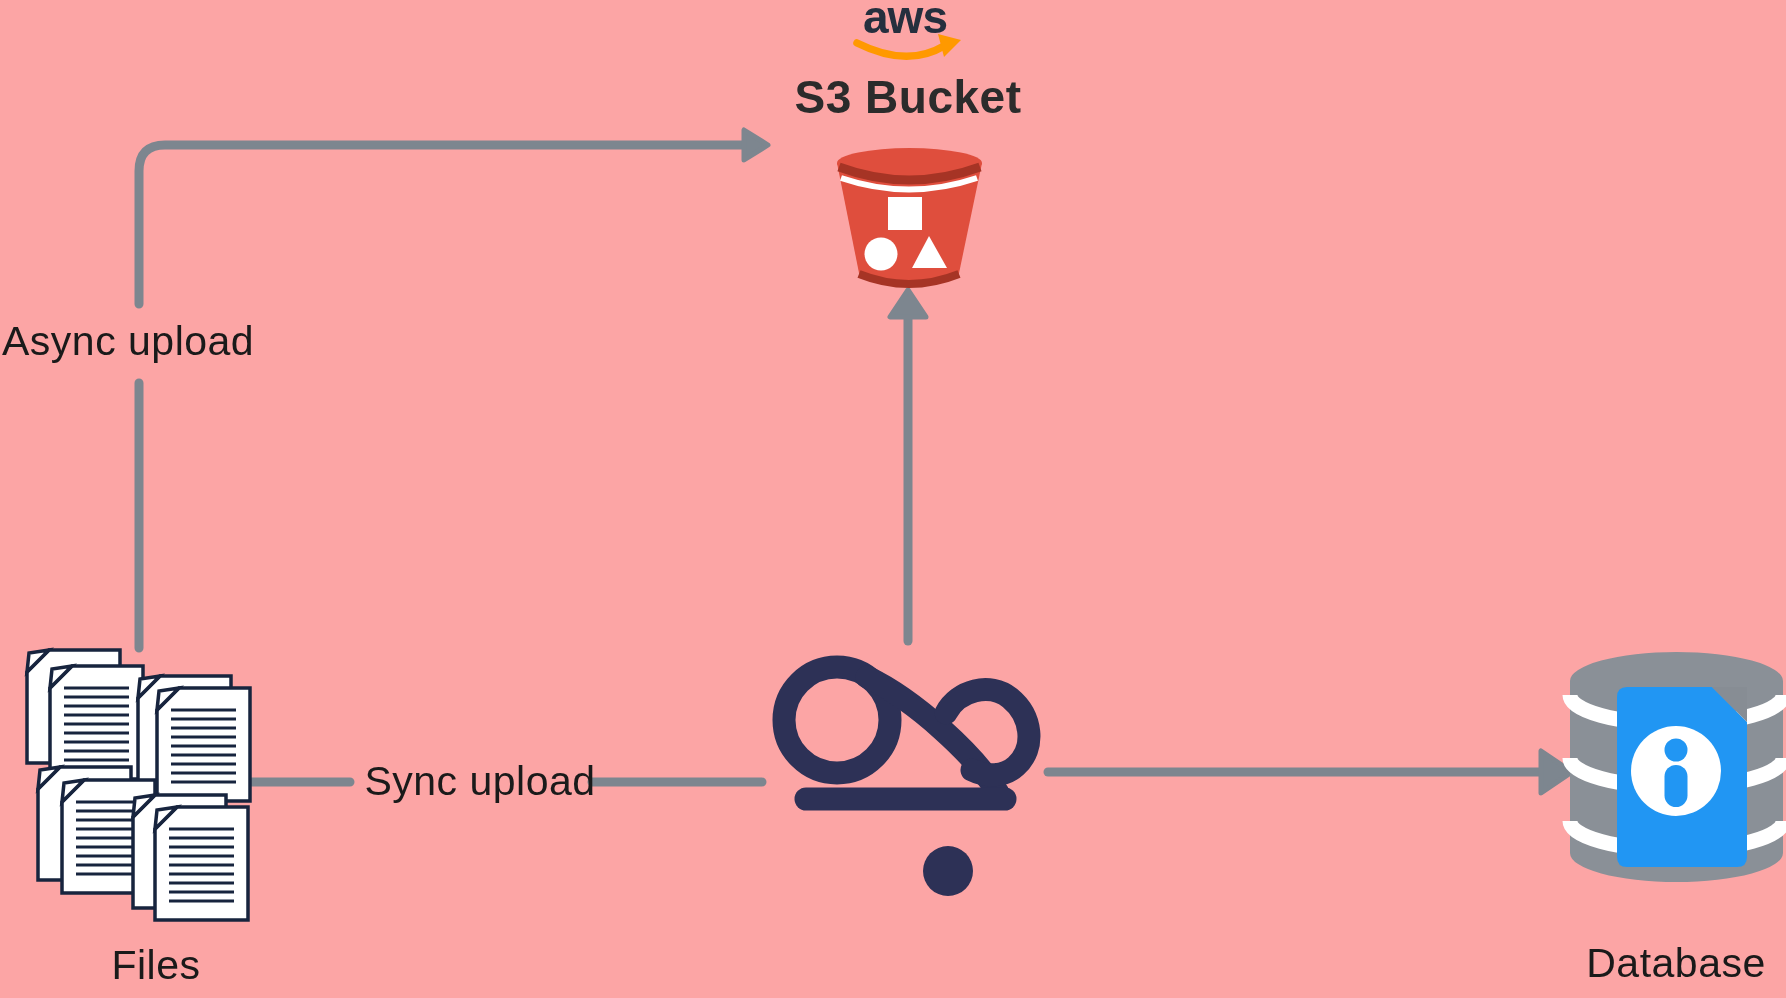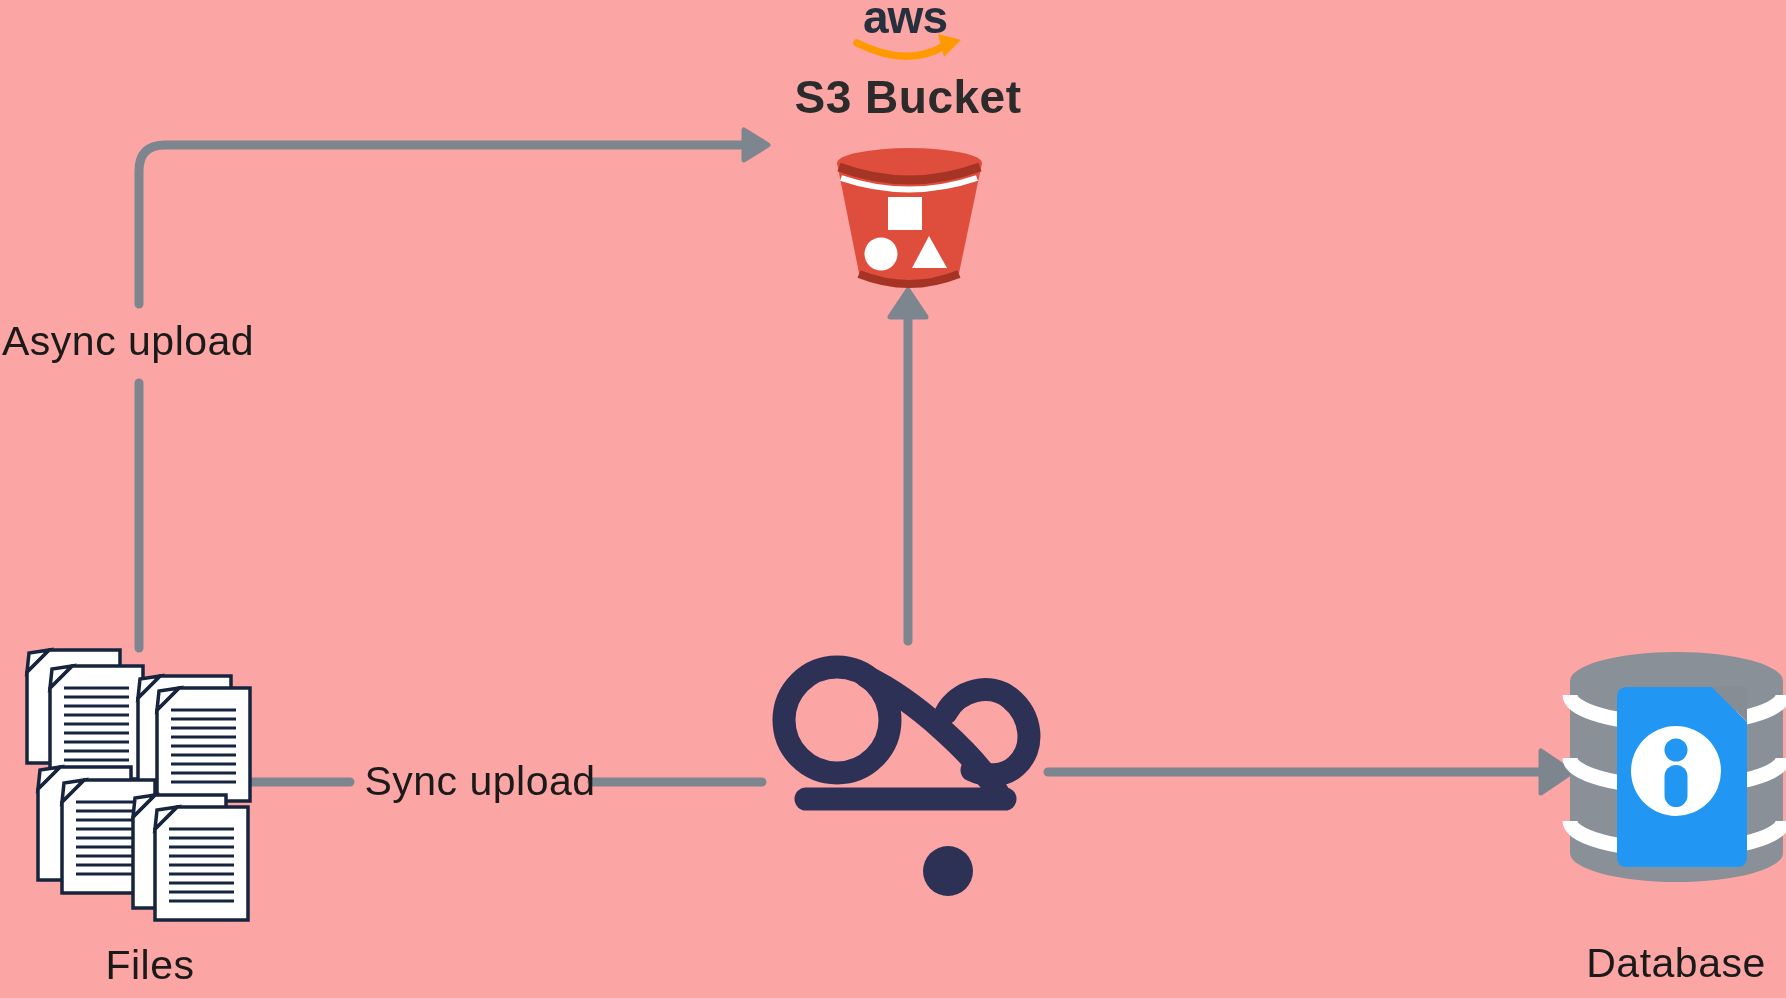"Files" div.label { left: 150px -> 156px }
